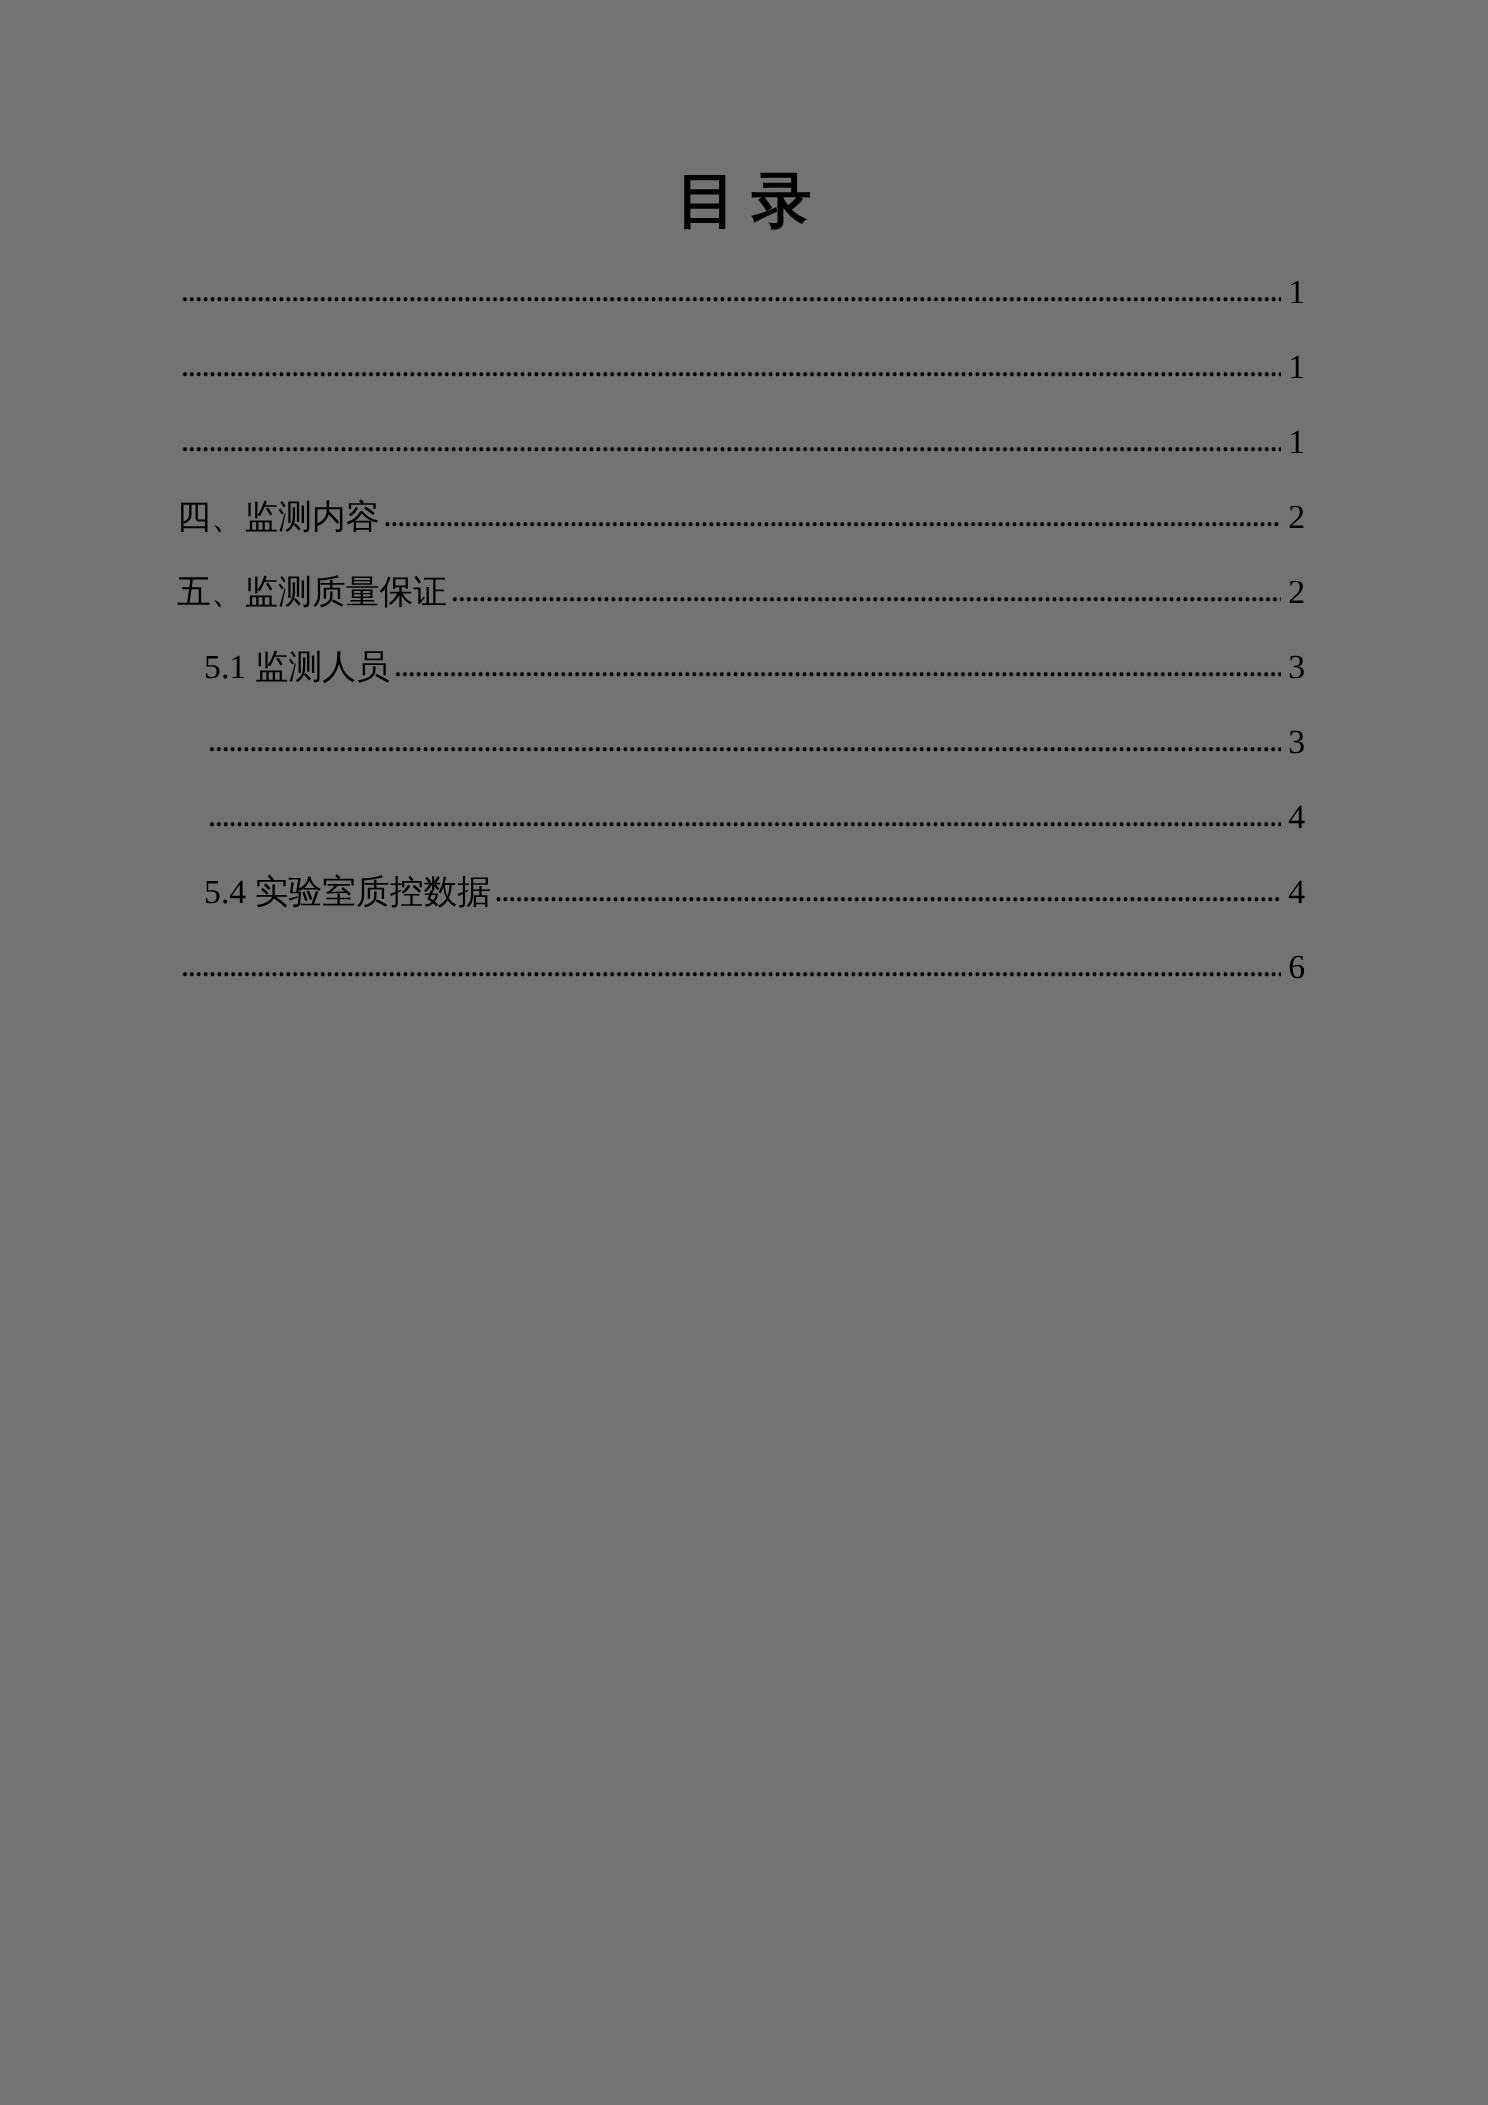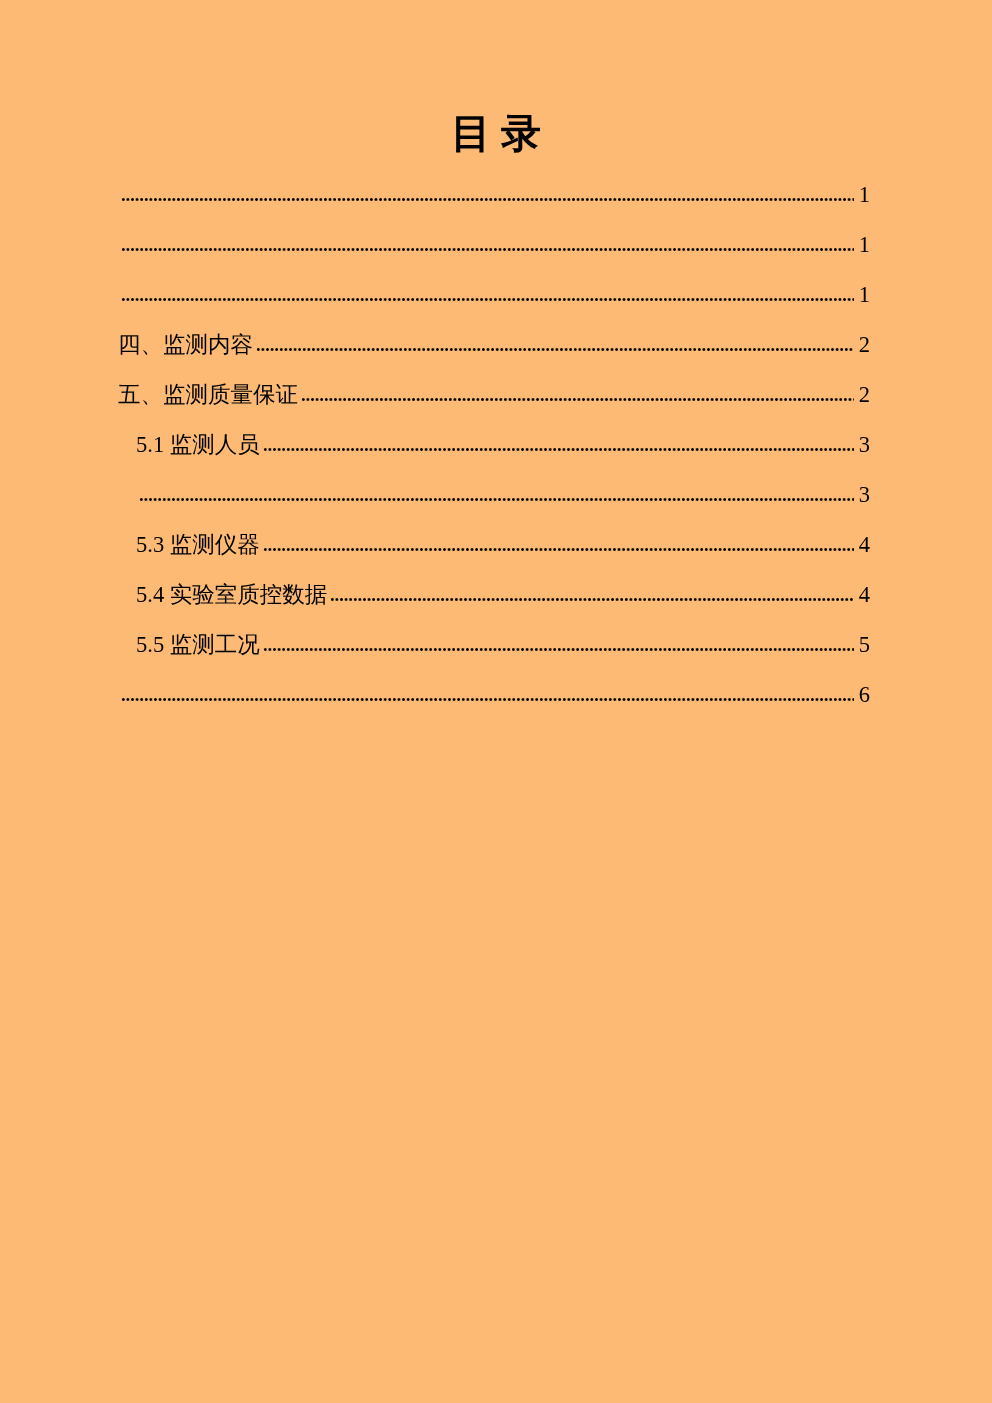"目录" div.page { background: #fdba74 -> #737373 }
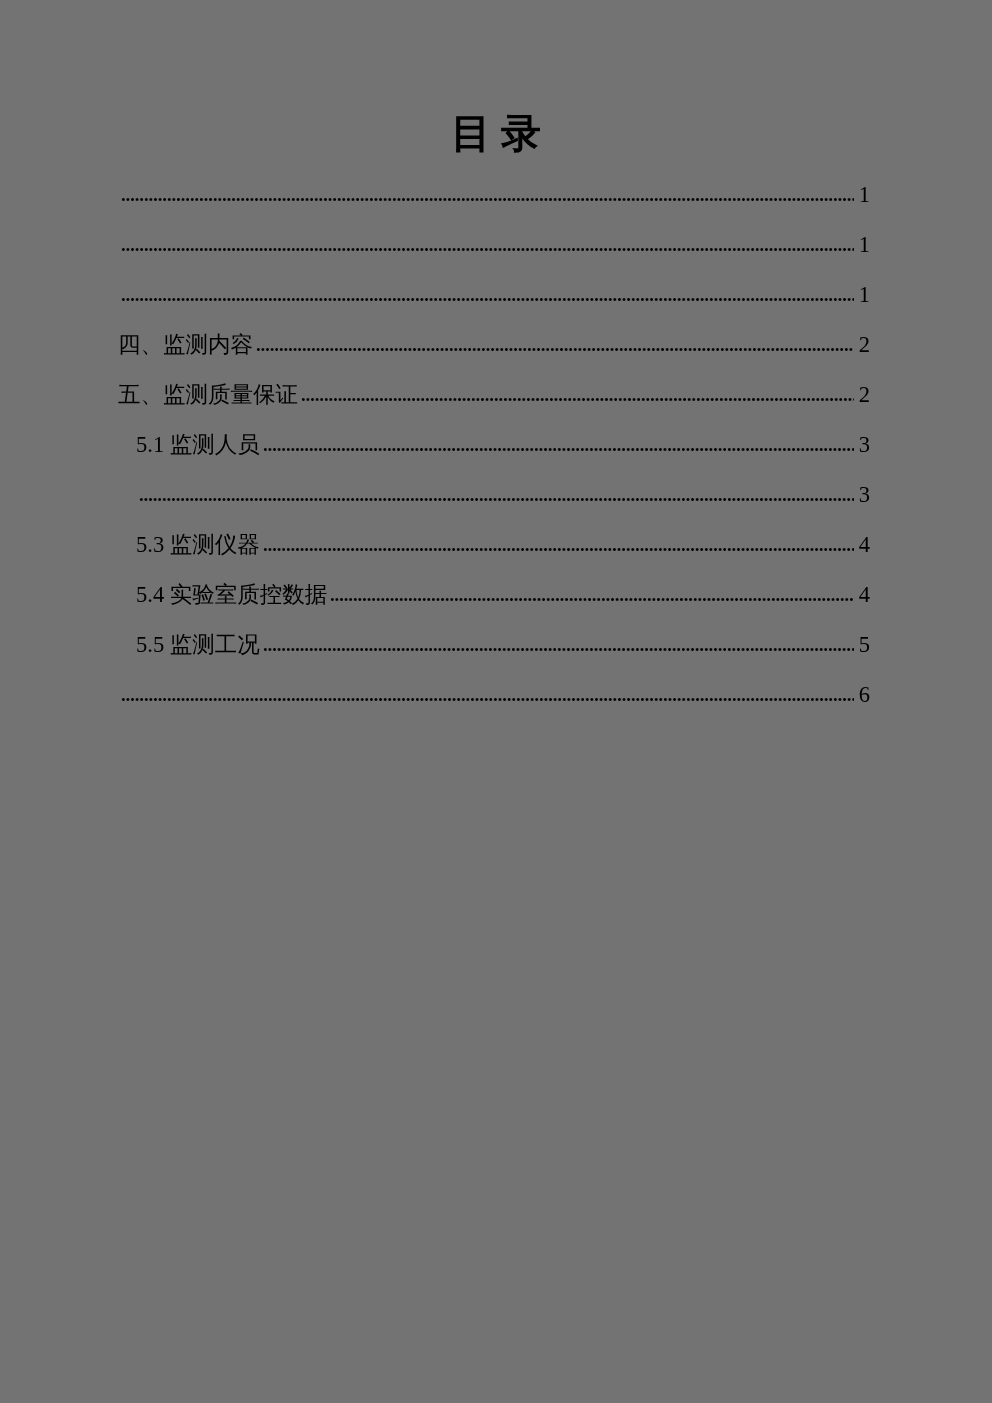"5.3 监测仪器" span.toc-label { html: <span>5.3 监测仪器</span> -> none }
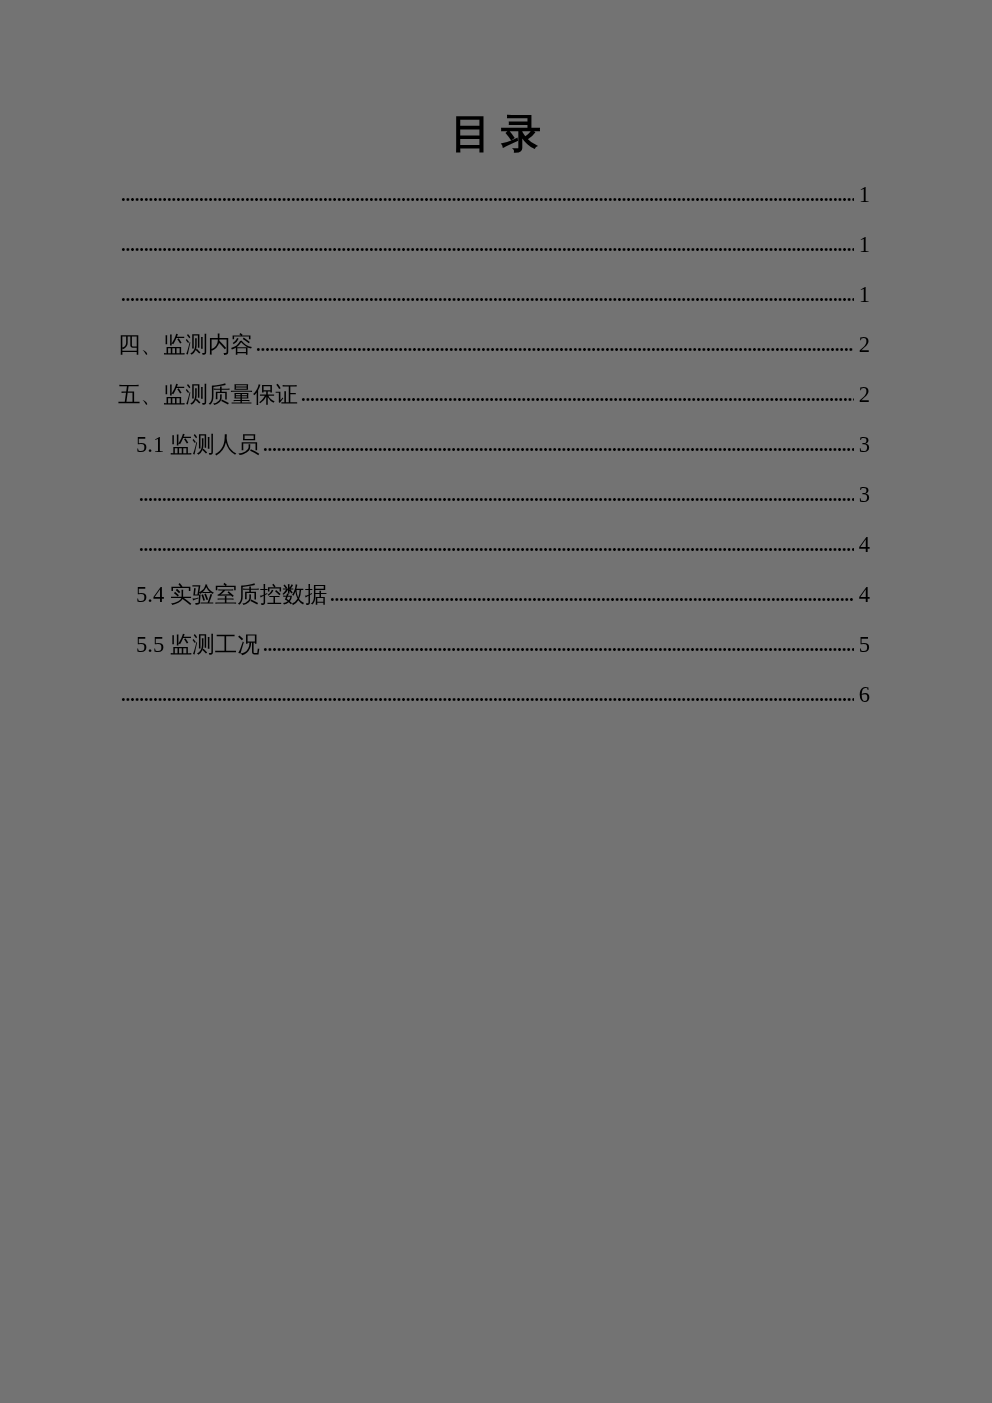"5.5 监测工况" div.toc-row { html: <div> <span>5.5 监测工况</span> <span></span> <span>5</span> </div> -> none }
